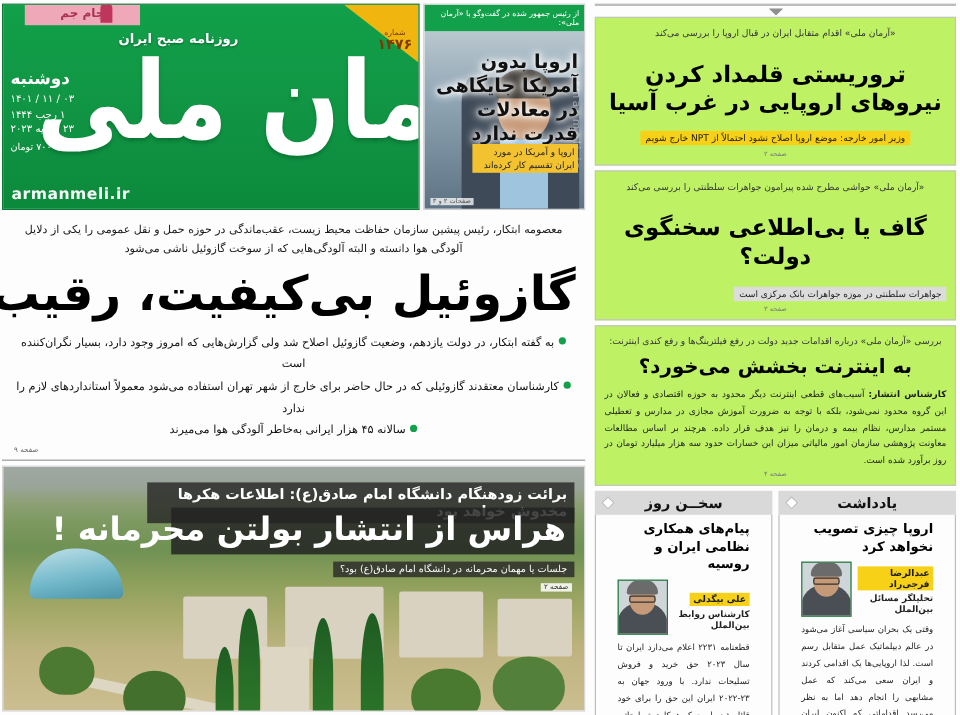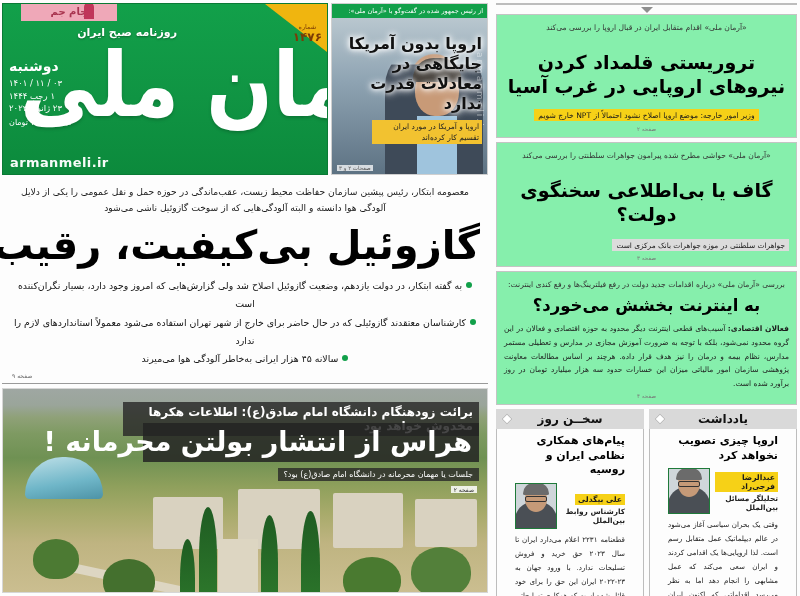"از رئیس جمهور شده در" .feature-card { width: 157px -> 135px }
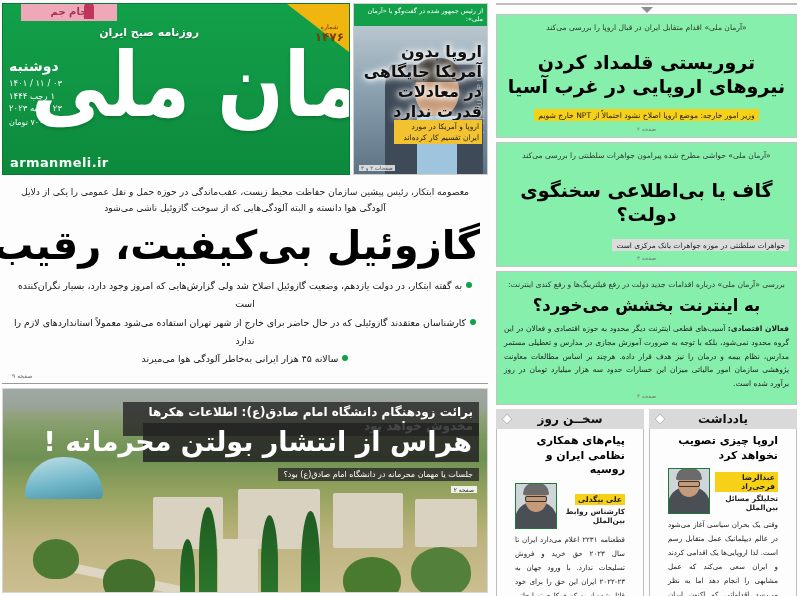"«آرمان ملی» اقدام متقابل ایران" .lc-card { background: #86efac -> #bef264 }
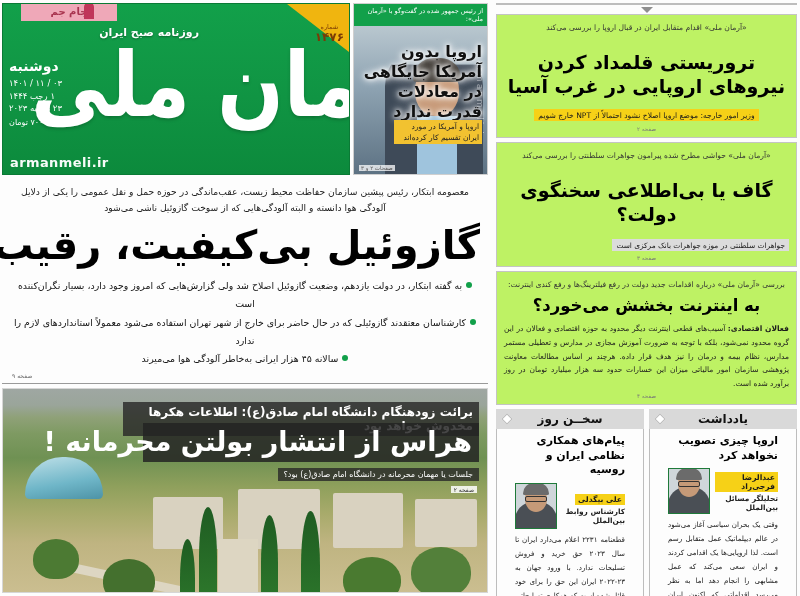"فعالان اقتصادی:" span.lead-in { text: فعالان اقتصادی -> کارشناس انتشار }
